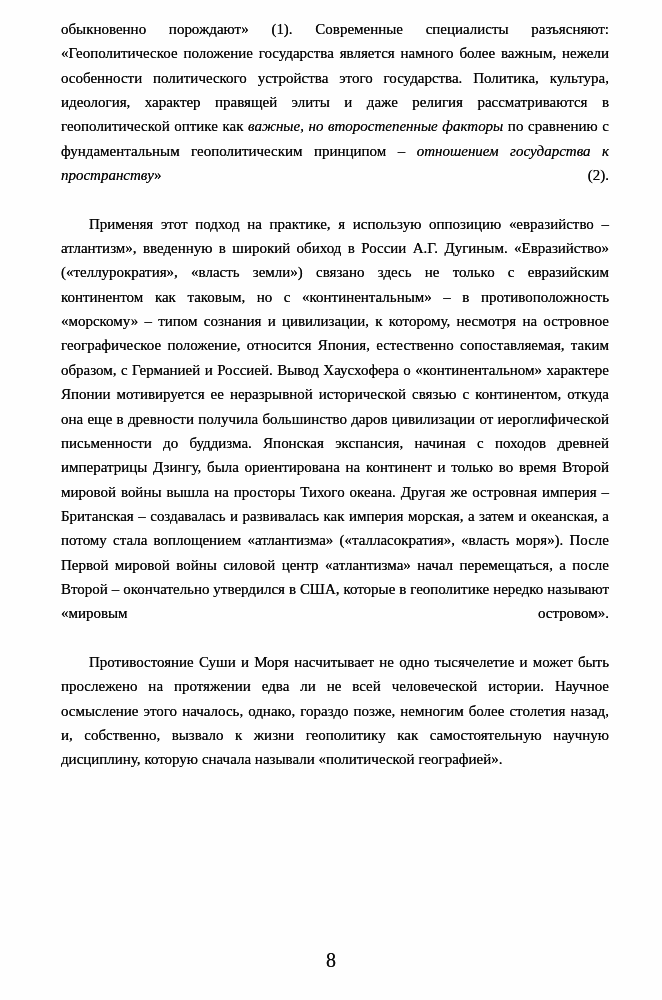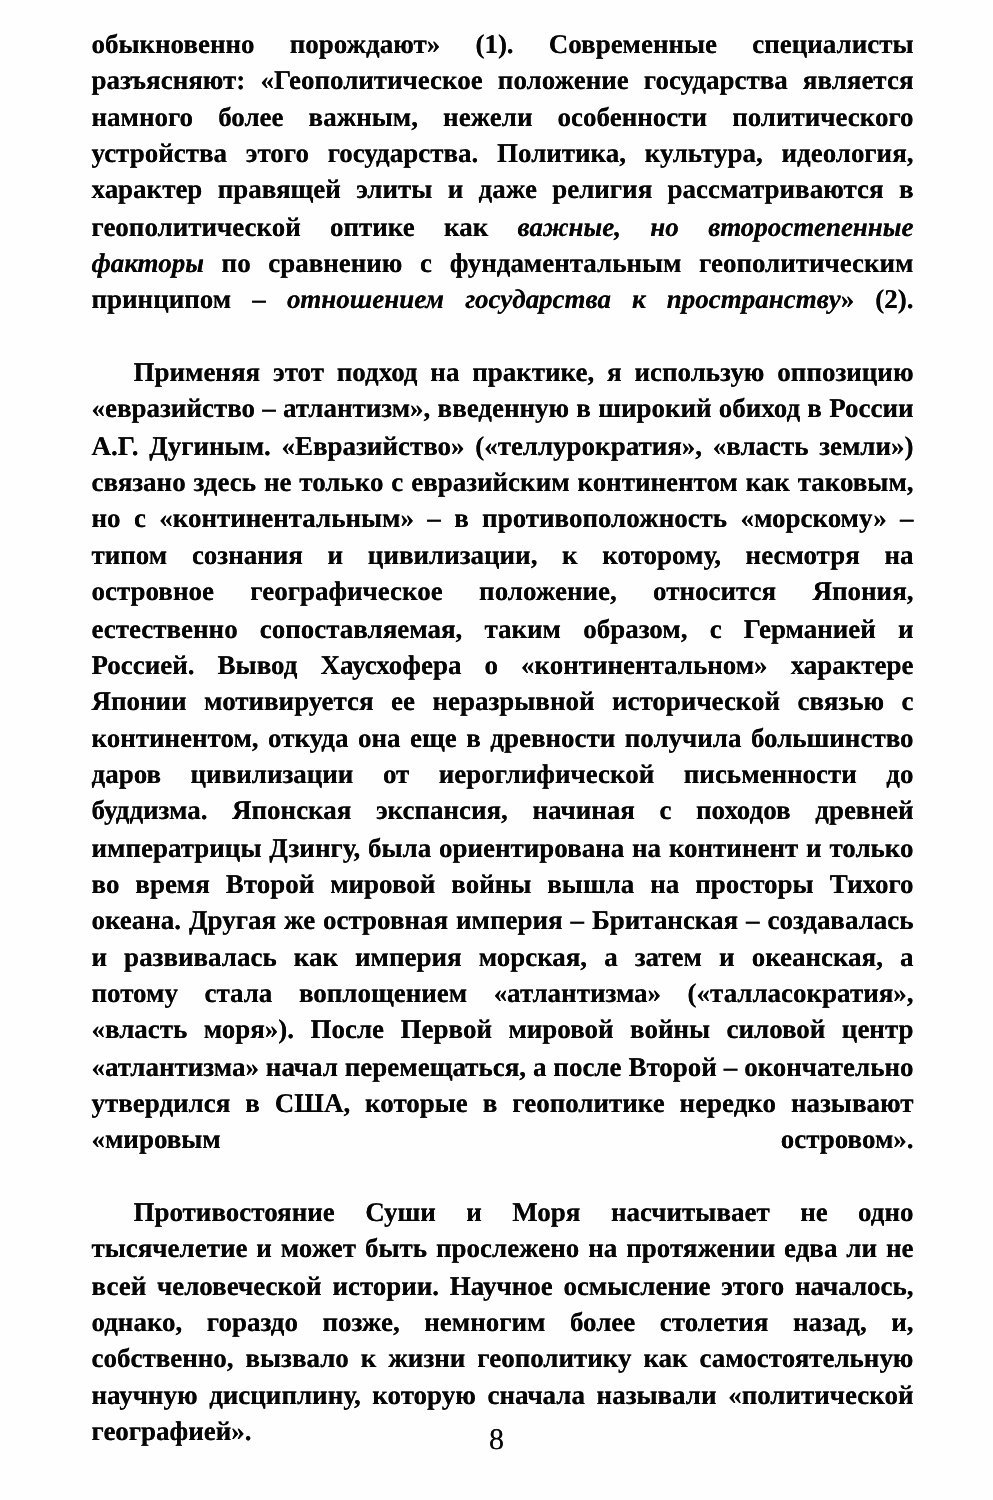"обыкновенно порождают» (1). Современные" p.para { font-size: 18px -> 15px; font-weight: 700 -> 400 }
